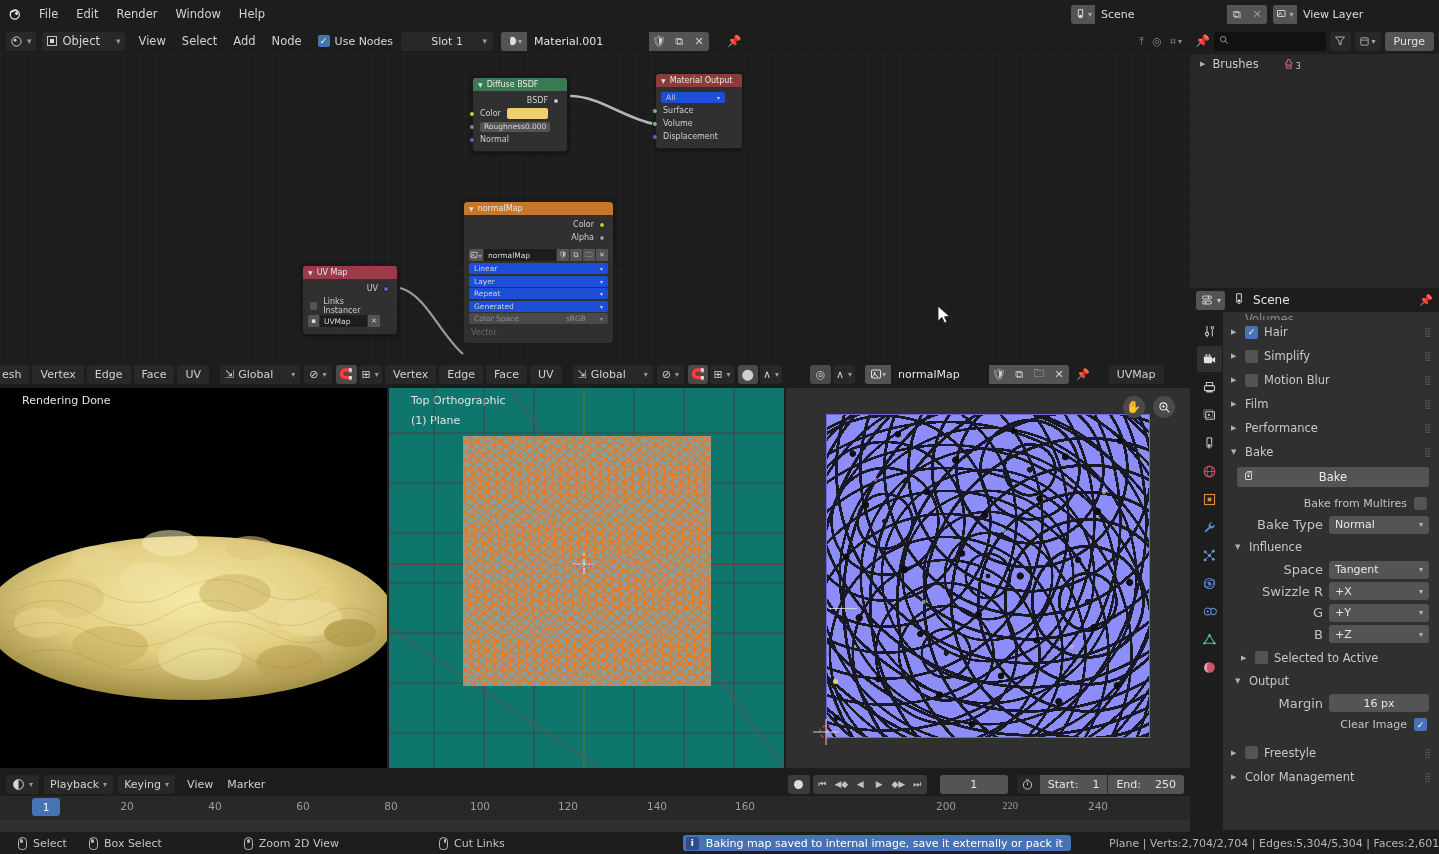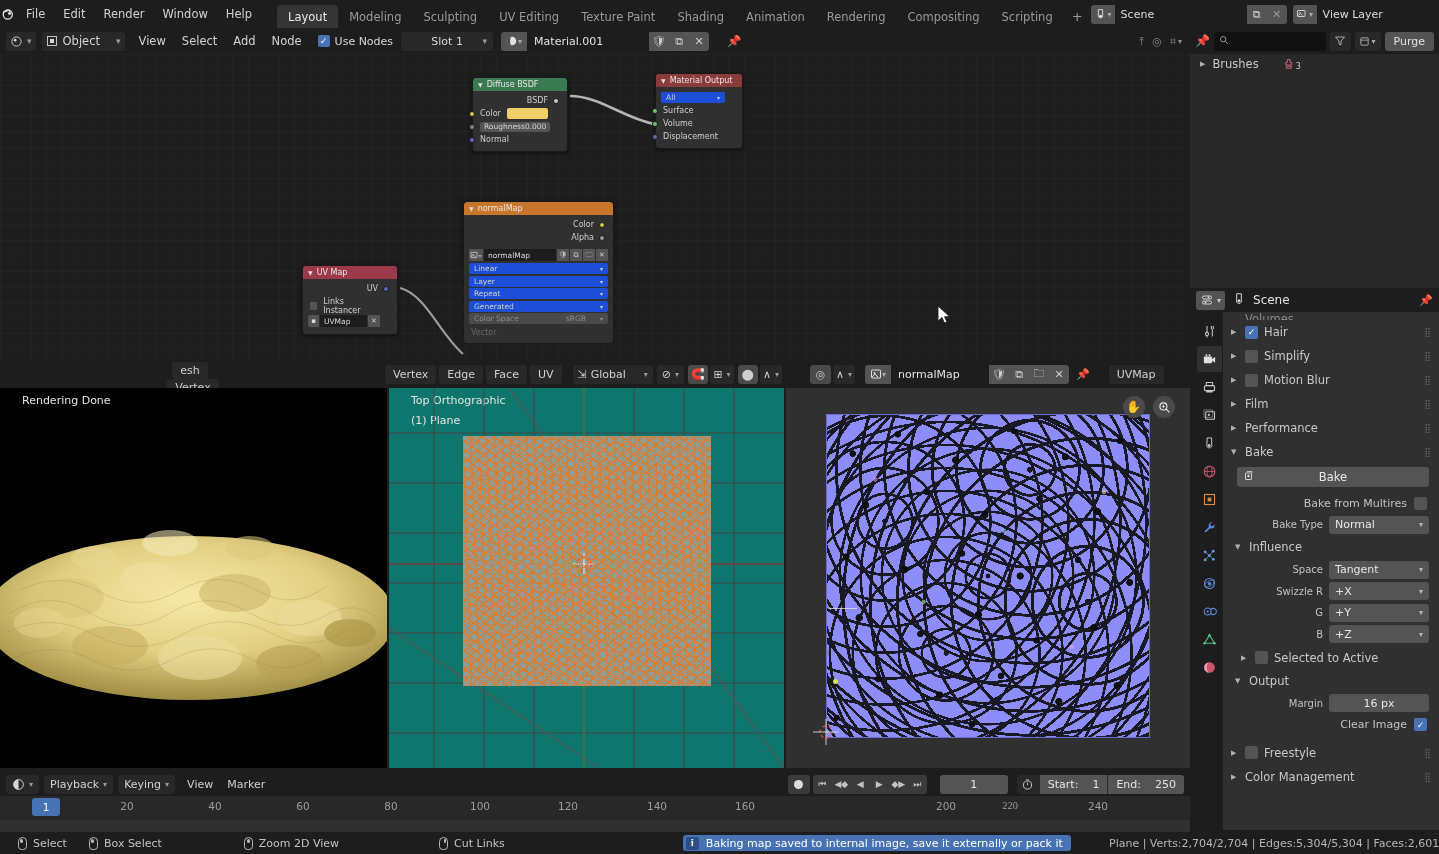"Layout" div.wstabs { html: <div> <div>Layout</div> <div>Modeling</div> <div>Sculpting</div> <div>UV Editing</div> <div>Texture Paint</div> <div>Shading</div> <div>Animation</div> <div>Rendering</div> <div>Compositing</div> <div>Scripting</div> <div>+</div> </div> -> none }
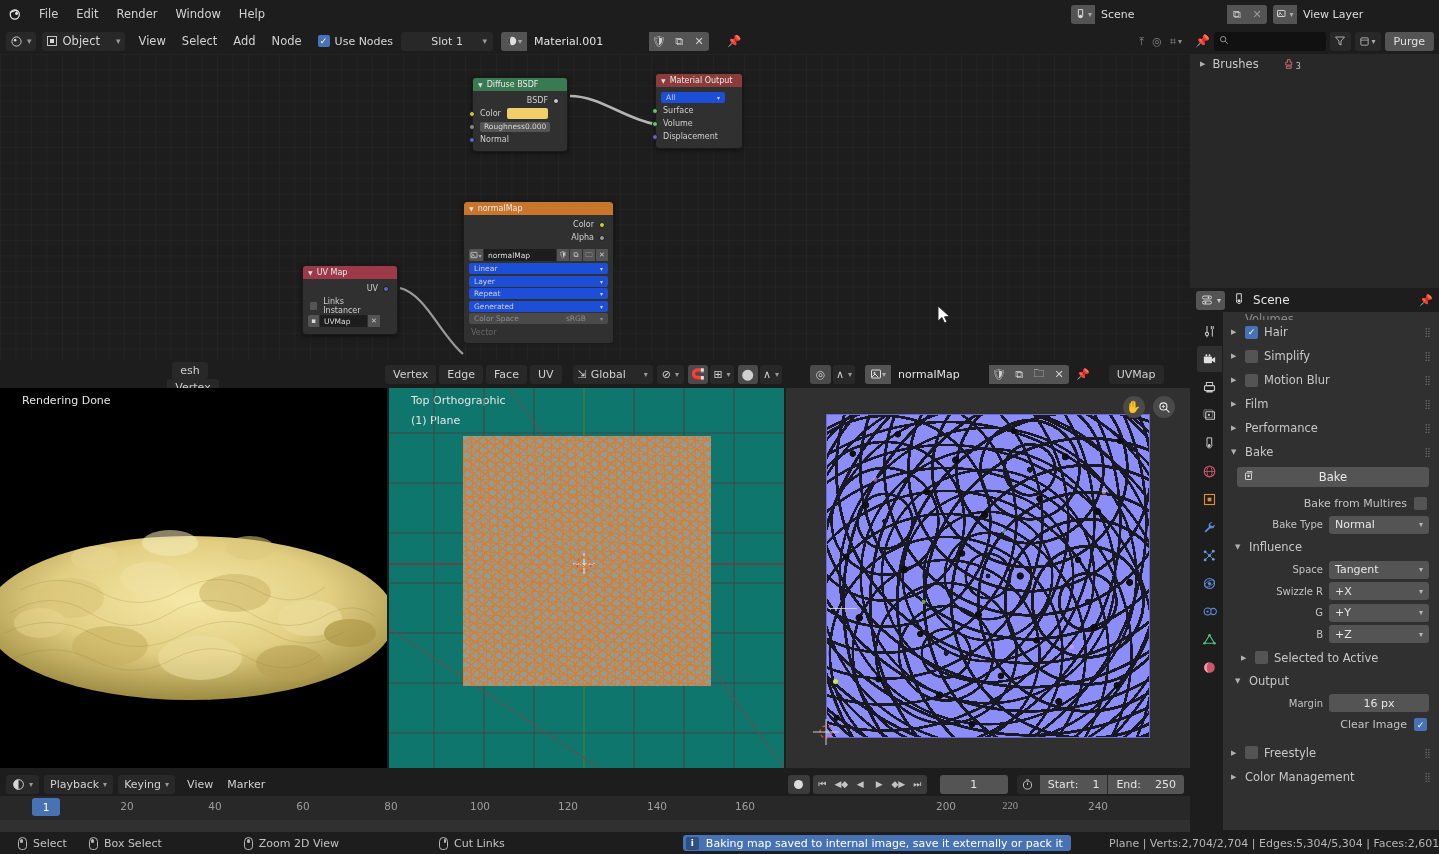"esh" div.midbar { flex-direction: column -> none }
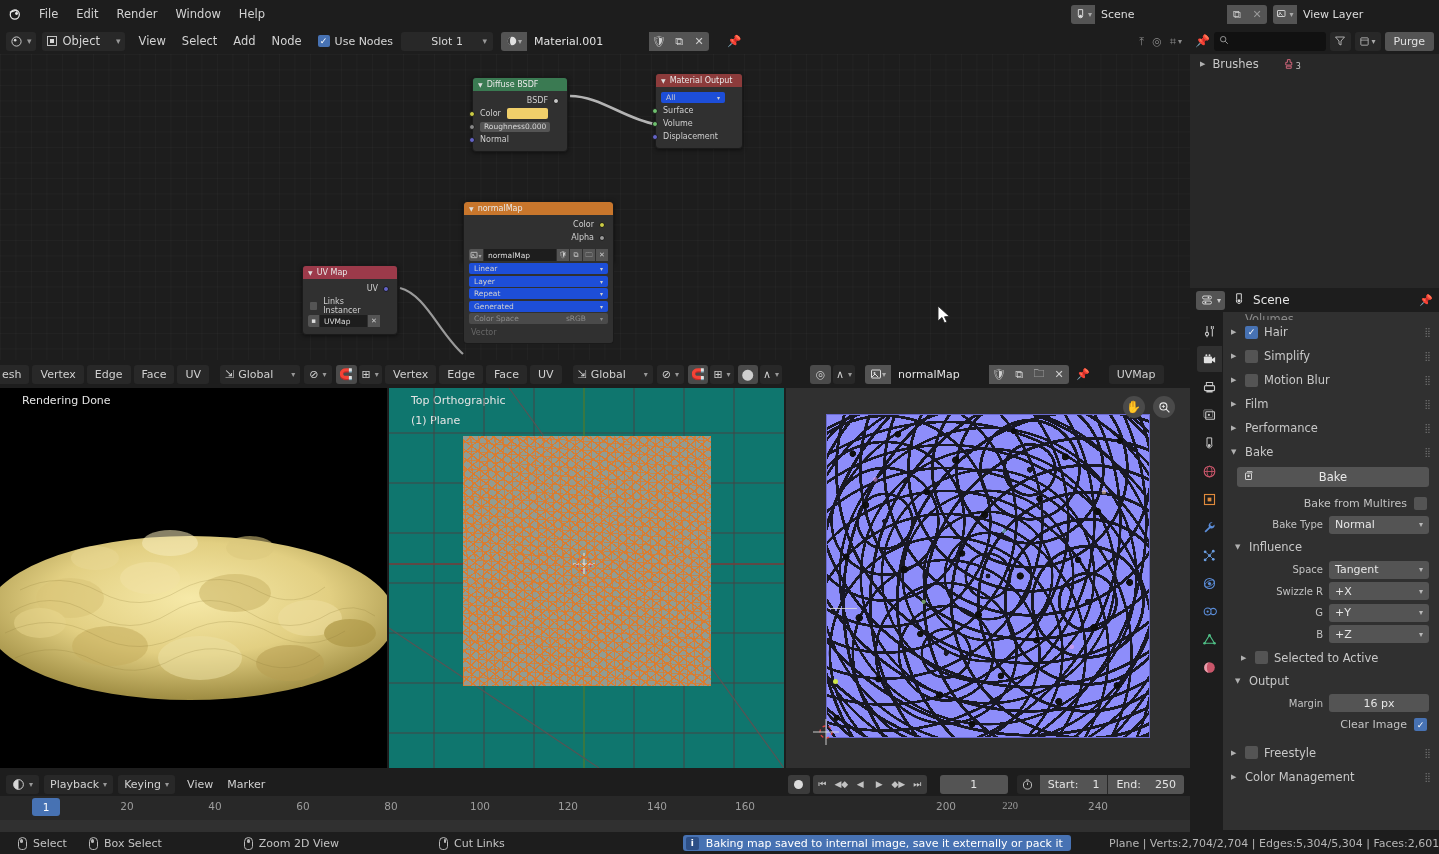"Bake Type" .p-lab { font-size: 10px -> 13px }
